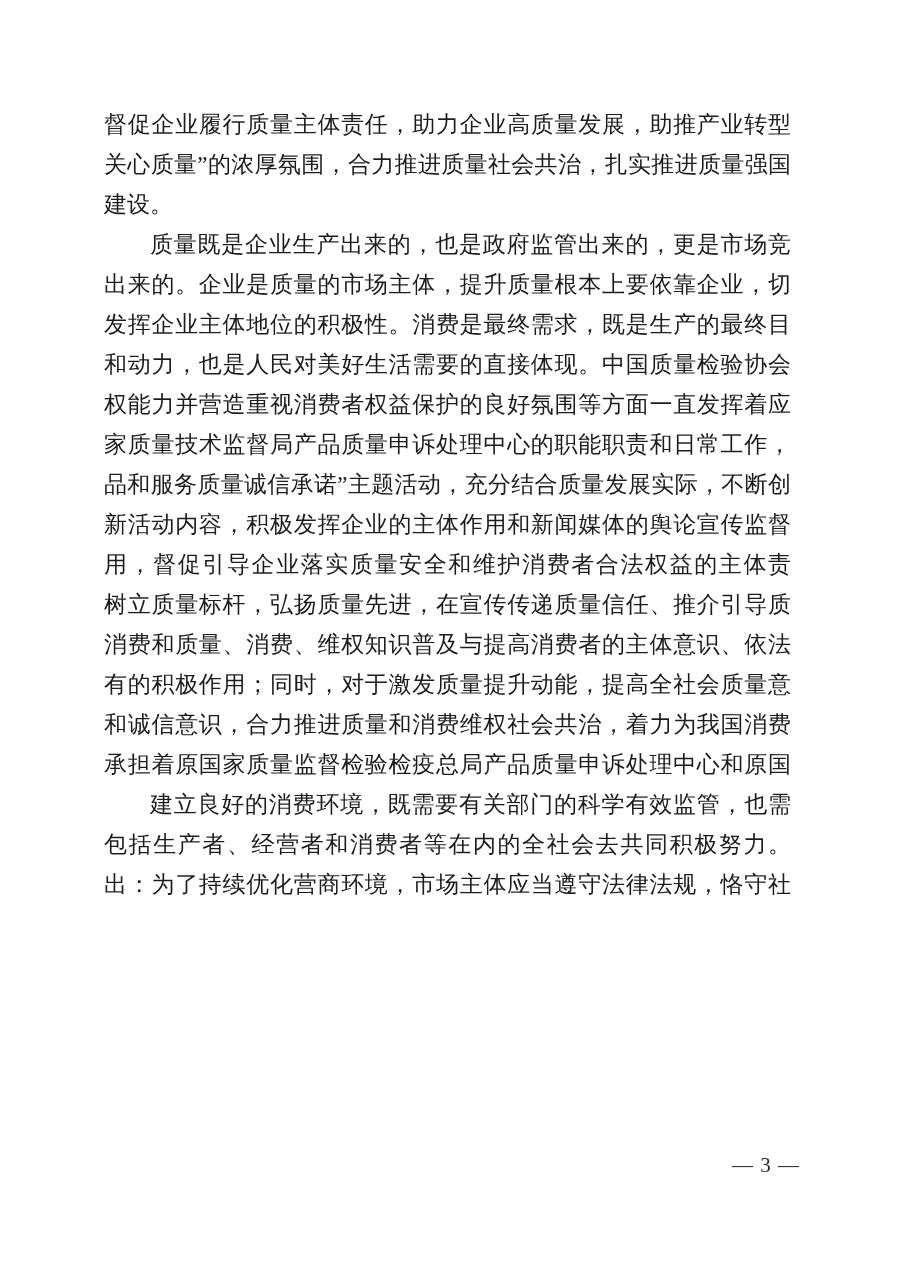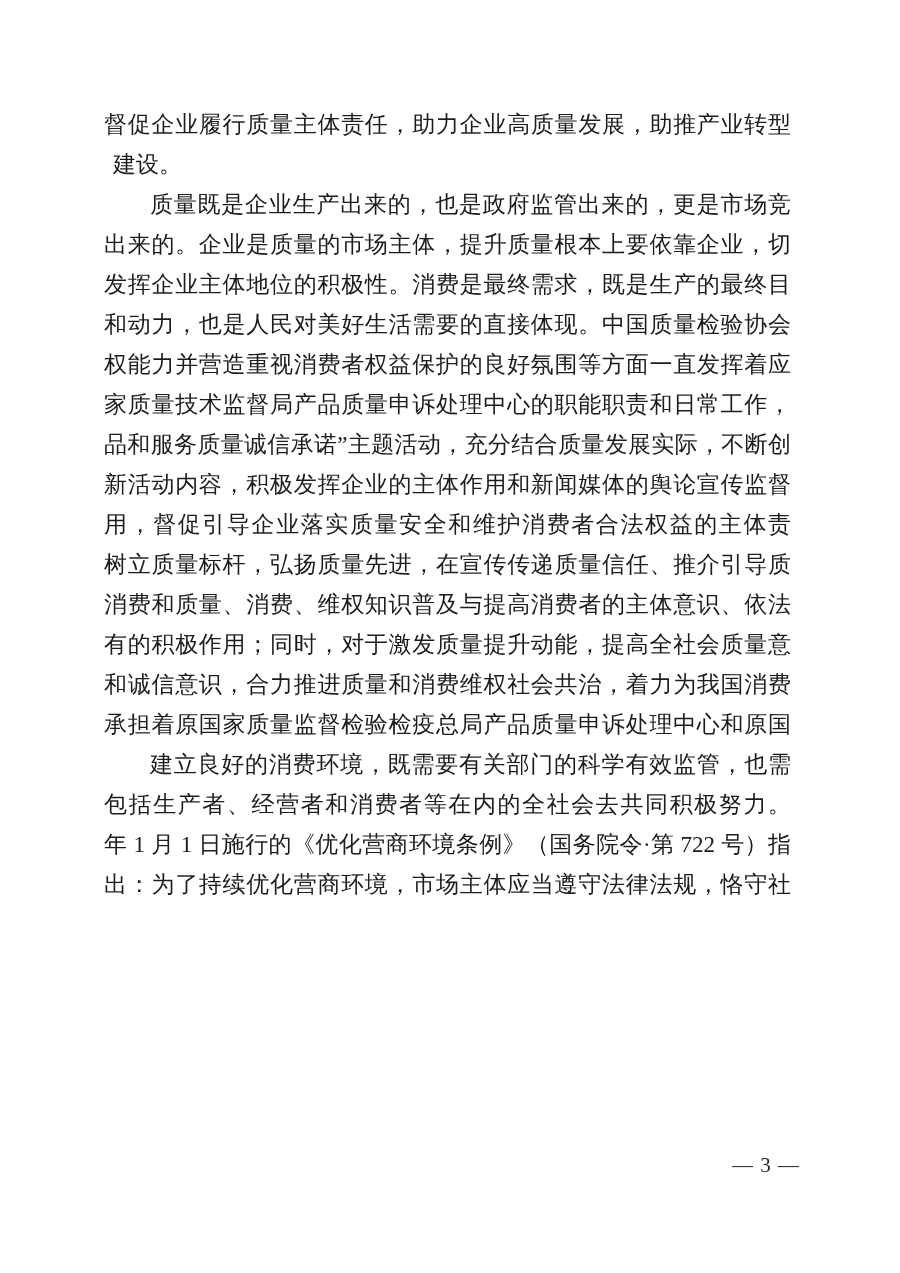"关心质量”的浓厚氛围，合力推进质量社会共治，扎实推进质量强国" div.line { html: none -> <div>关心质量”的浓厚氛围，合力推进质量社会共治，扎实推进质量强国</div> }
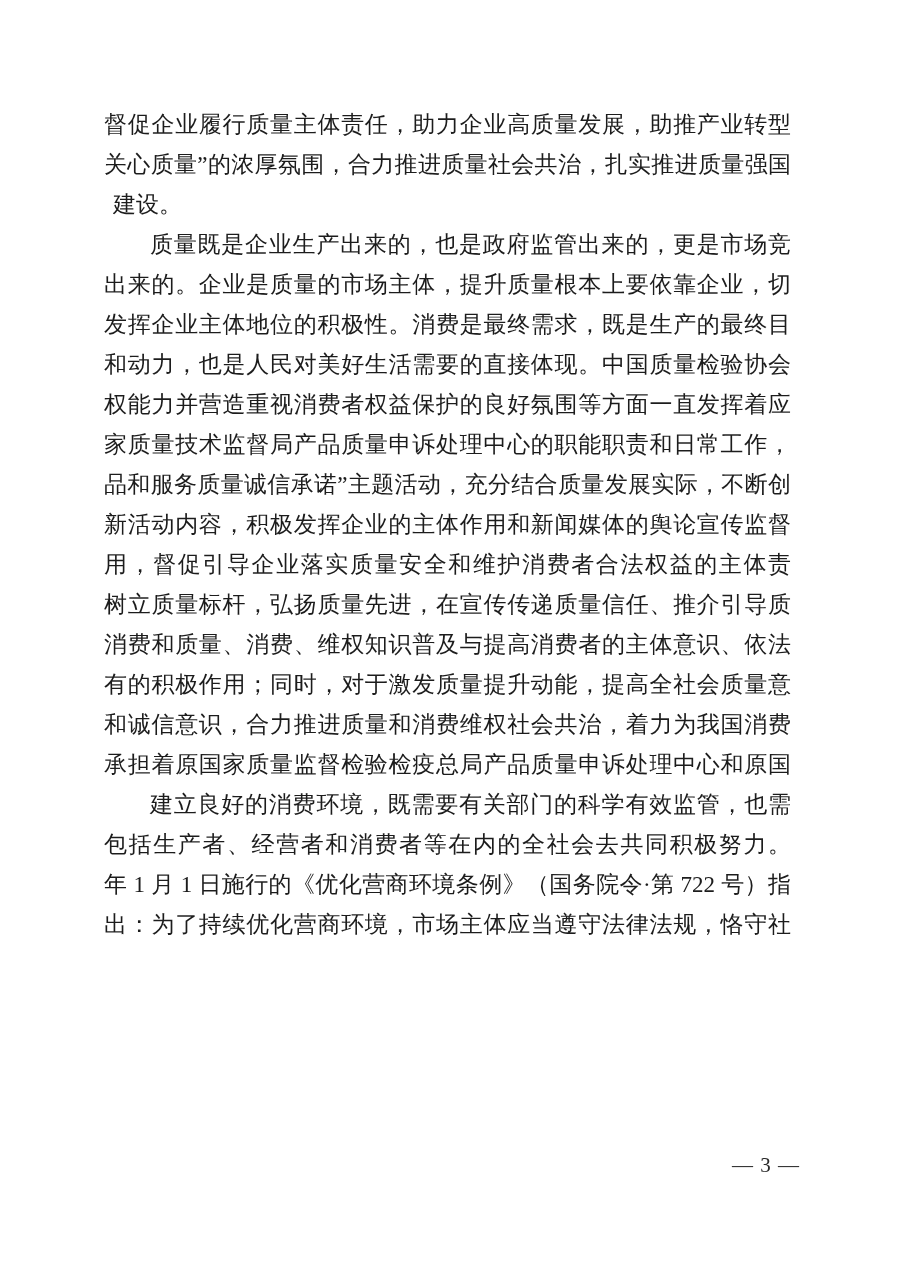"建设。" .line.noj { margin-left: 9px -> none }
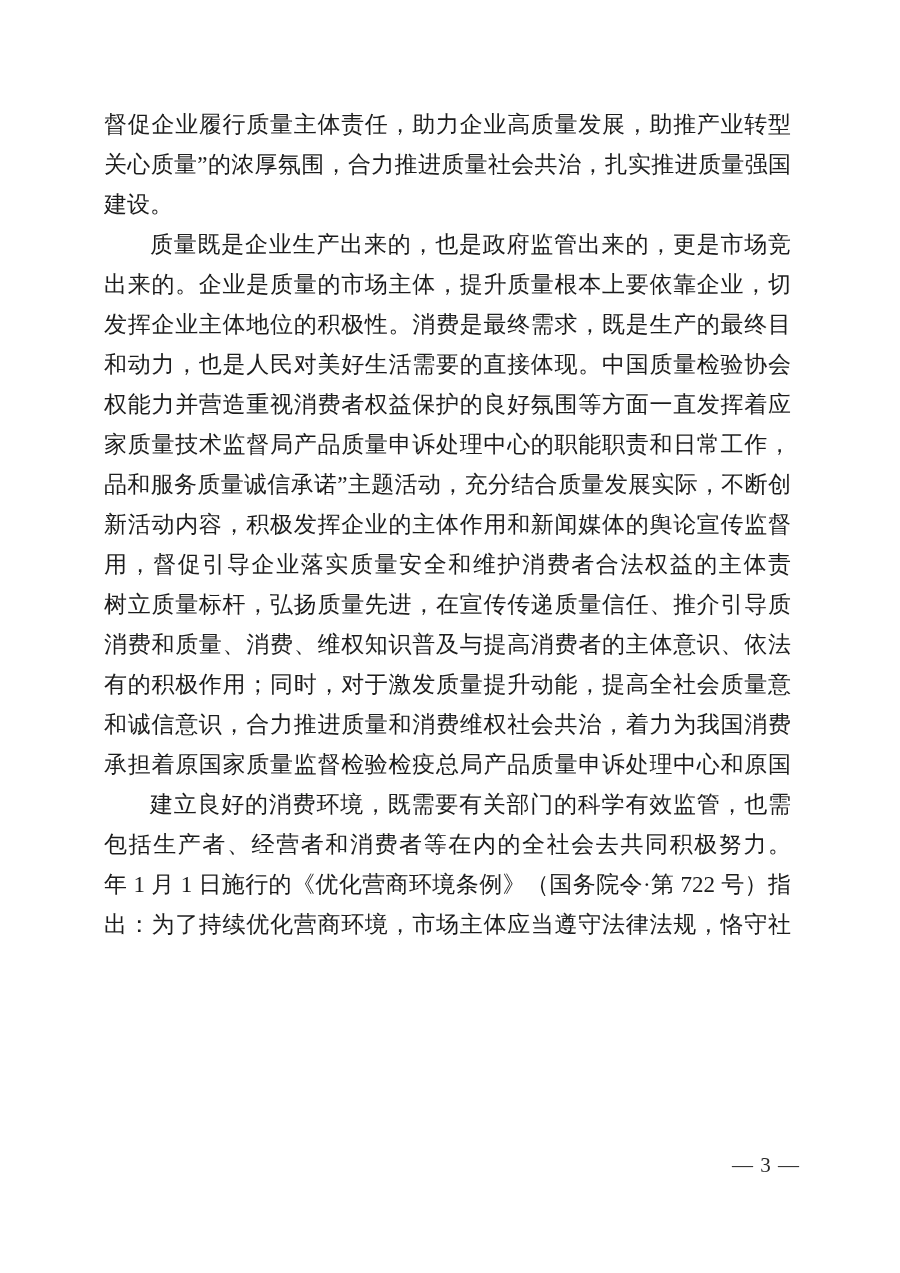"年 1 月 1 日施行的《优化营商环境条例》（国务院令·第" div.line { html: <div>年 1 月 1 日施行的《优化营商环境条例》（国务院令·第 722 号）指</div> -> none }
